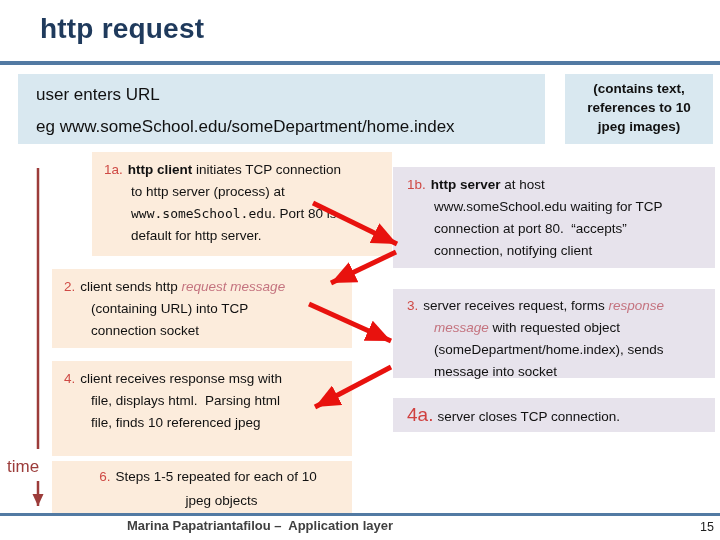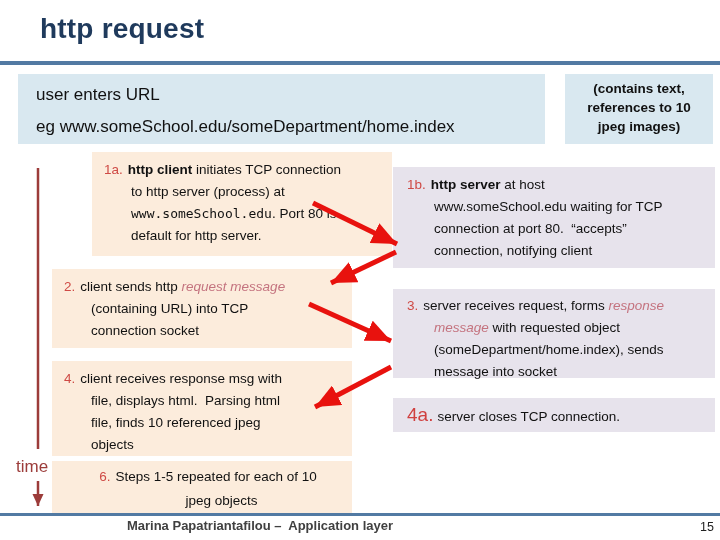"objects" div.ln { html: <div>objects</div> -> none }
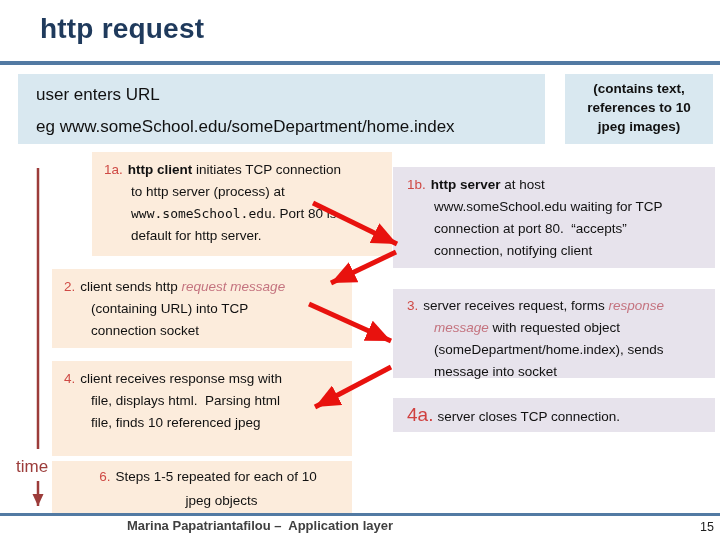"time" #time-label { left: 16px -> 7px }
